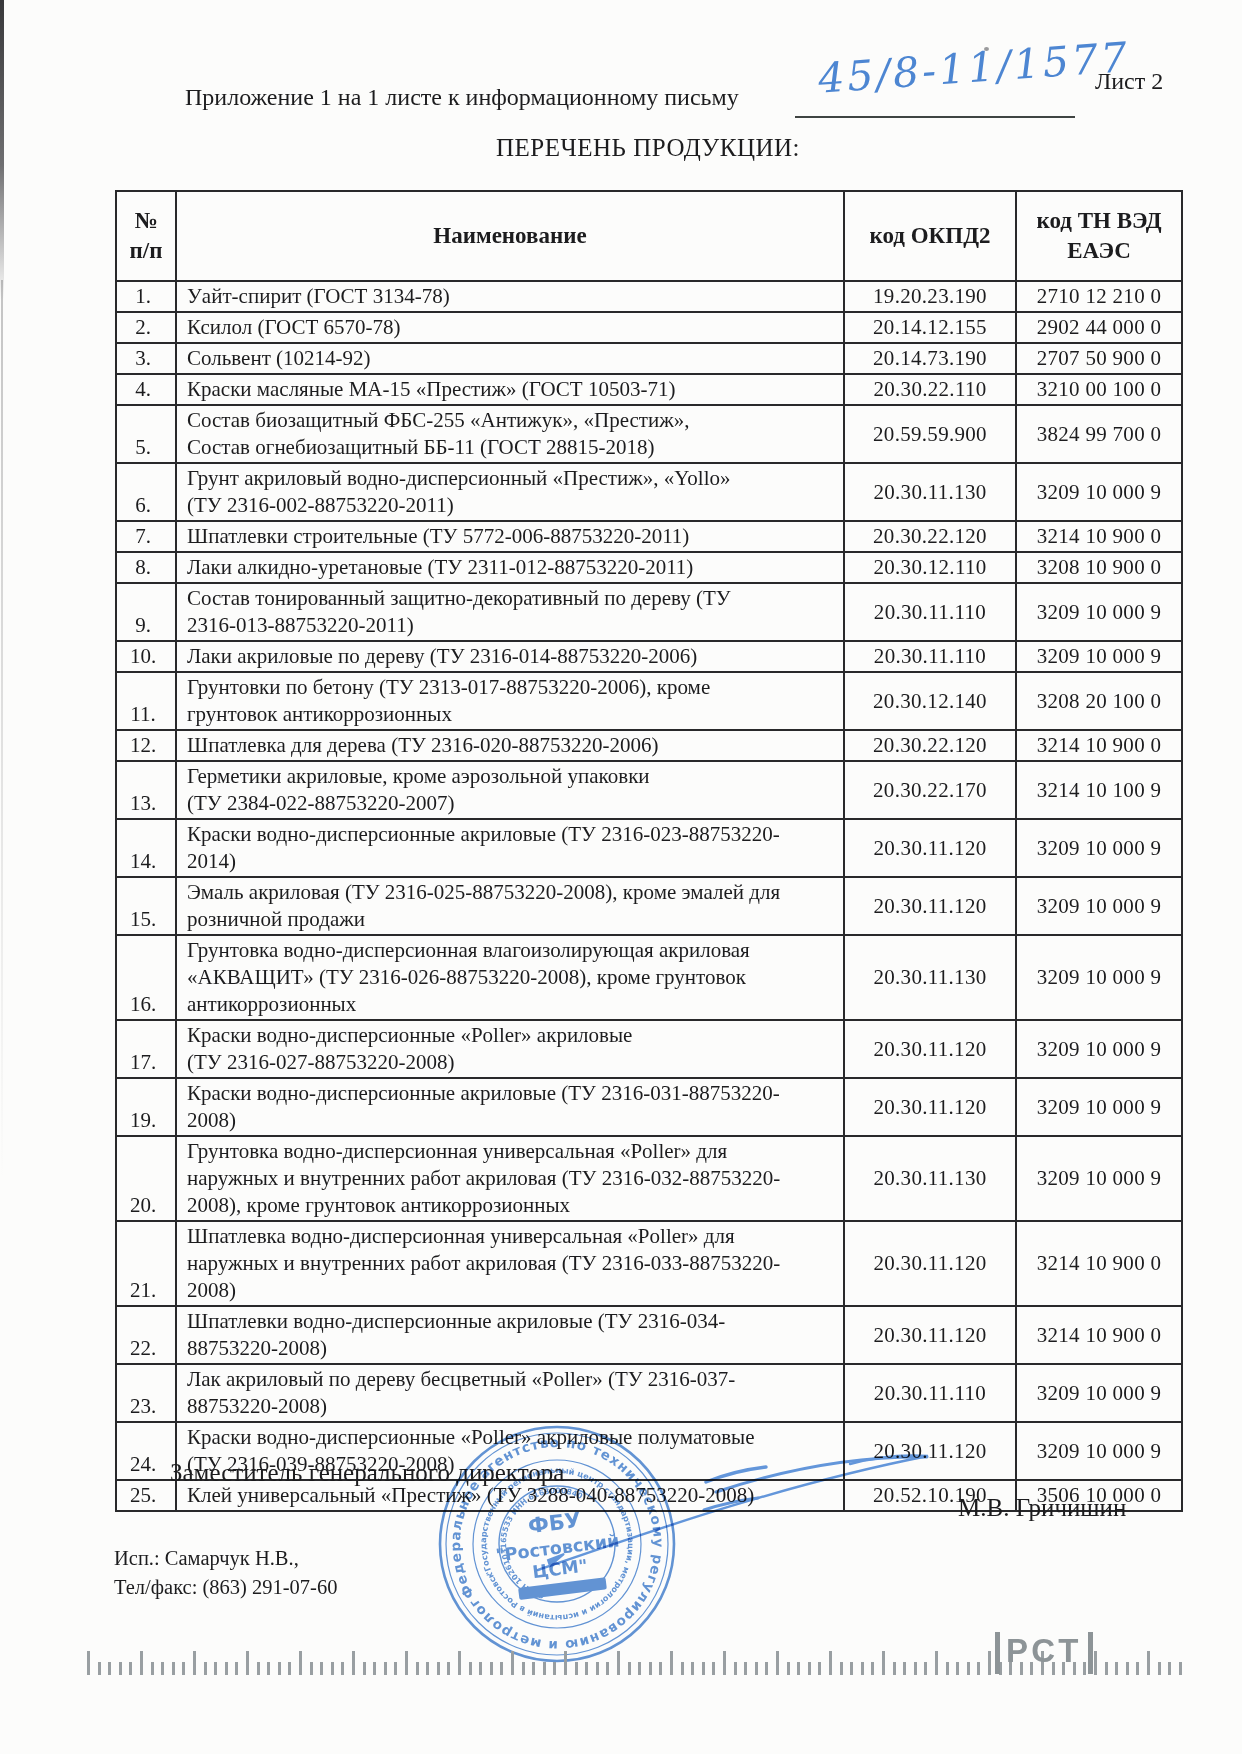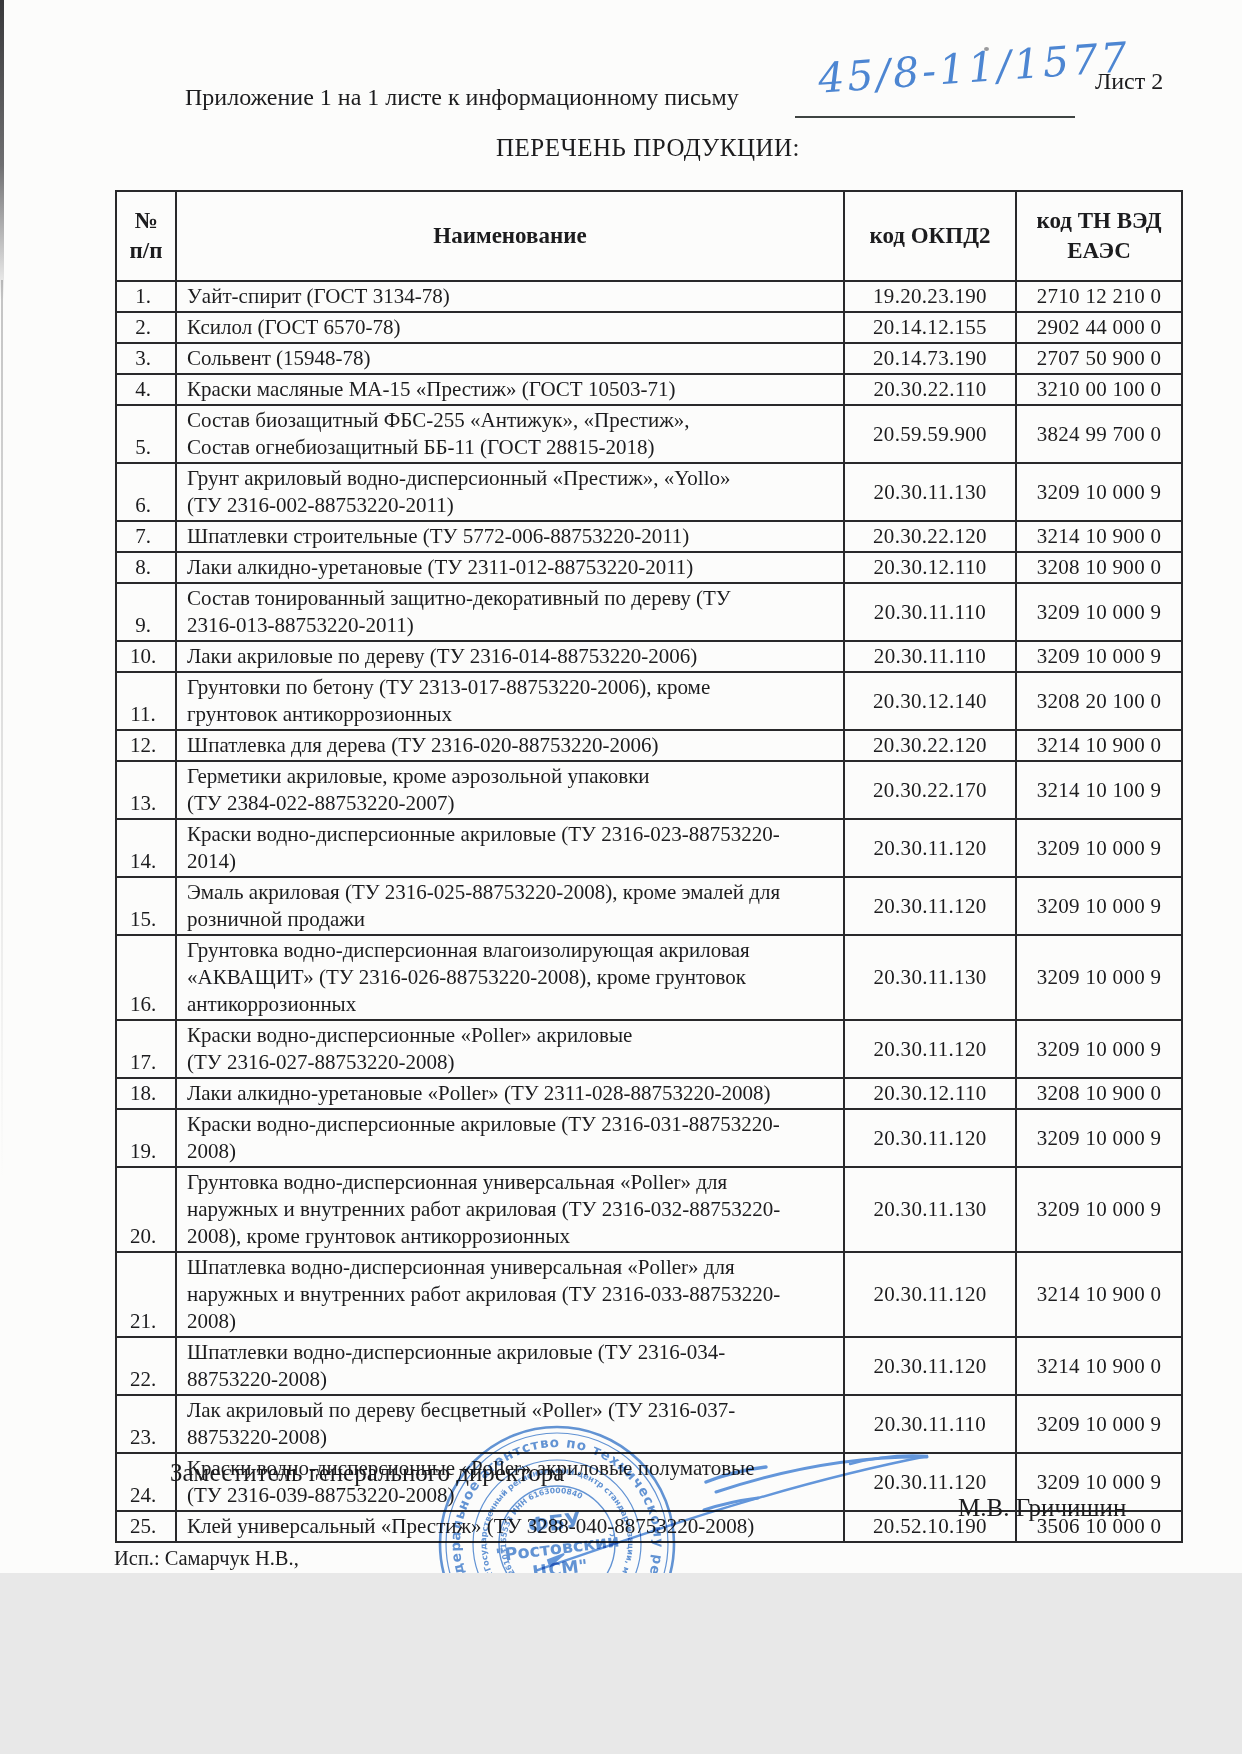"Приложение 1 на 1 листе" .page { height: 1573px -> 1754px }
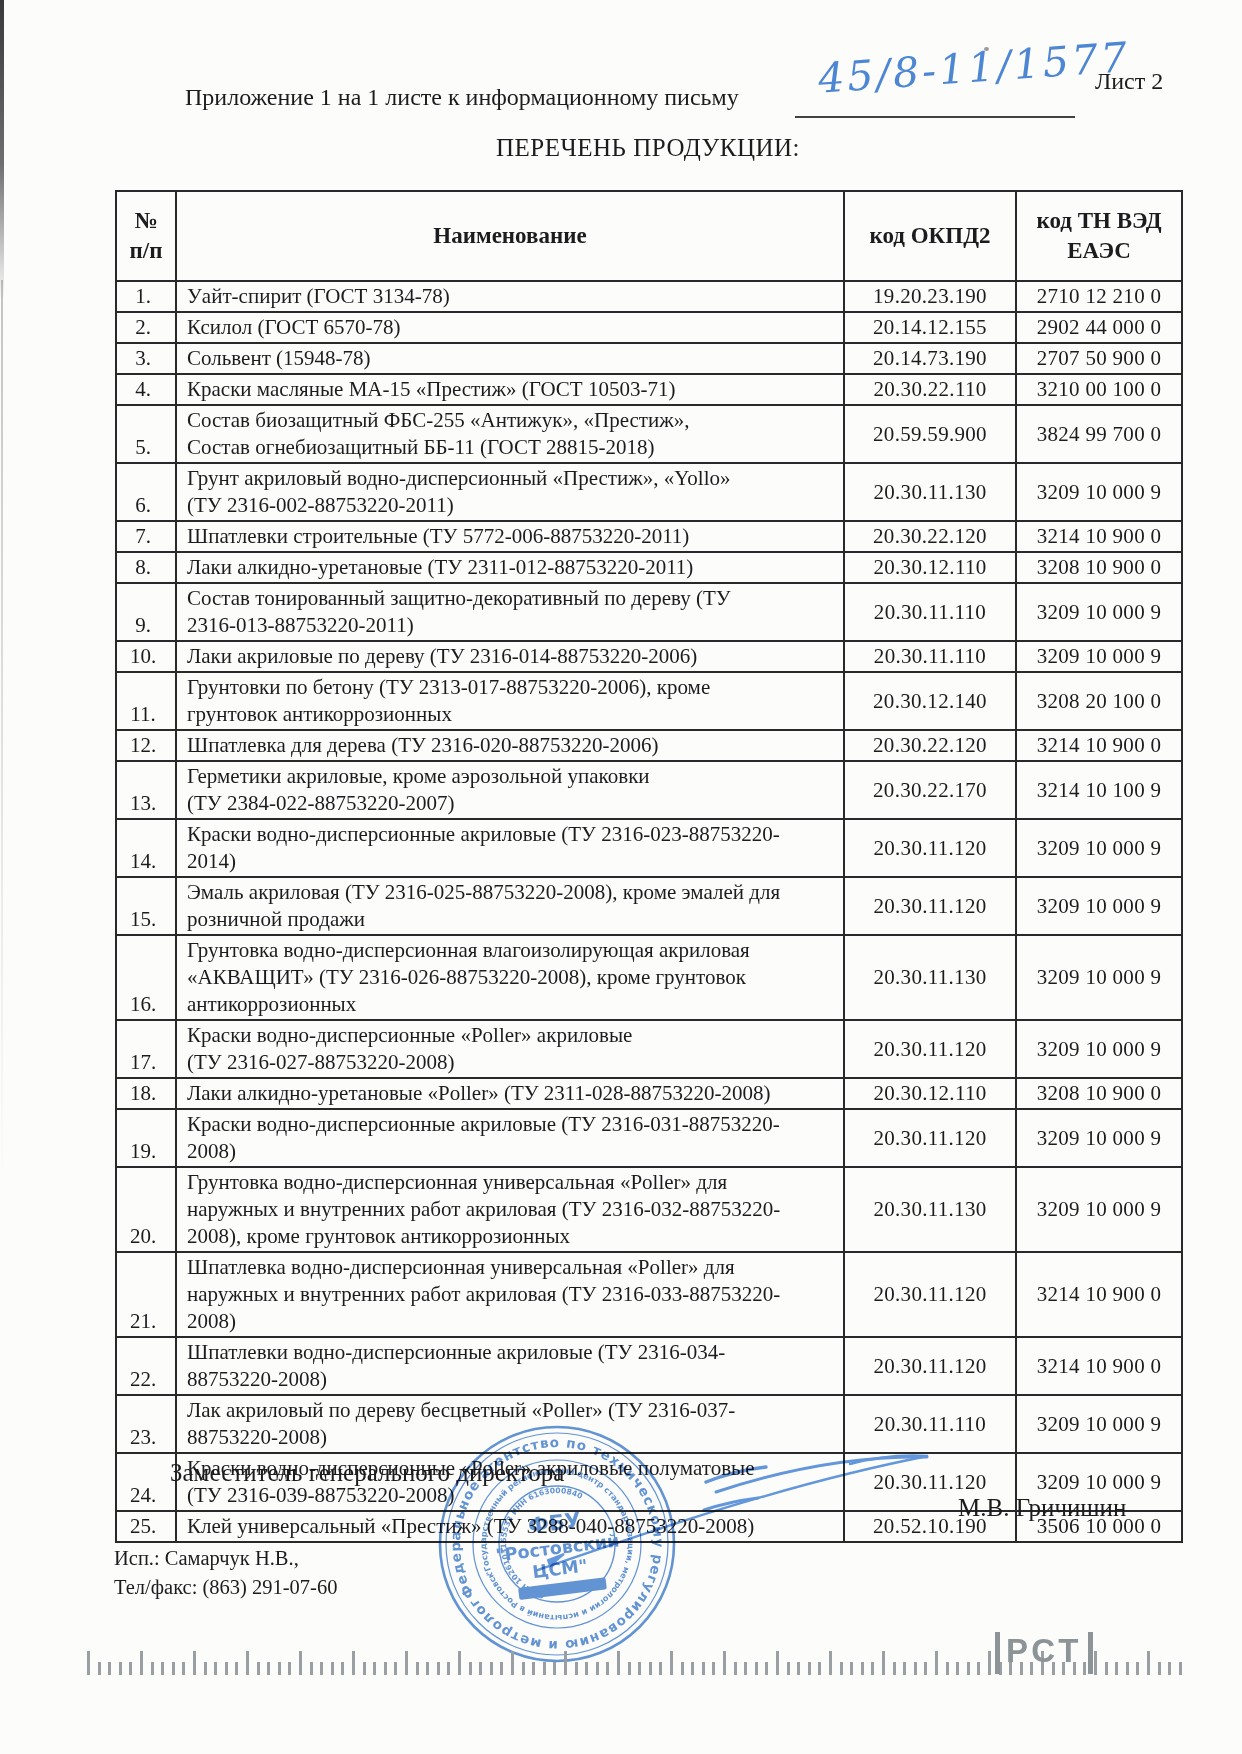"Сольвент (15948-78)" td.cell-name { text: 15948-78 -> 10214-92 }
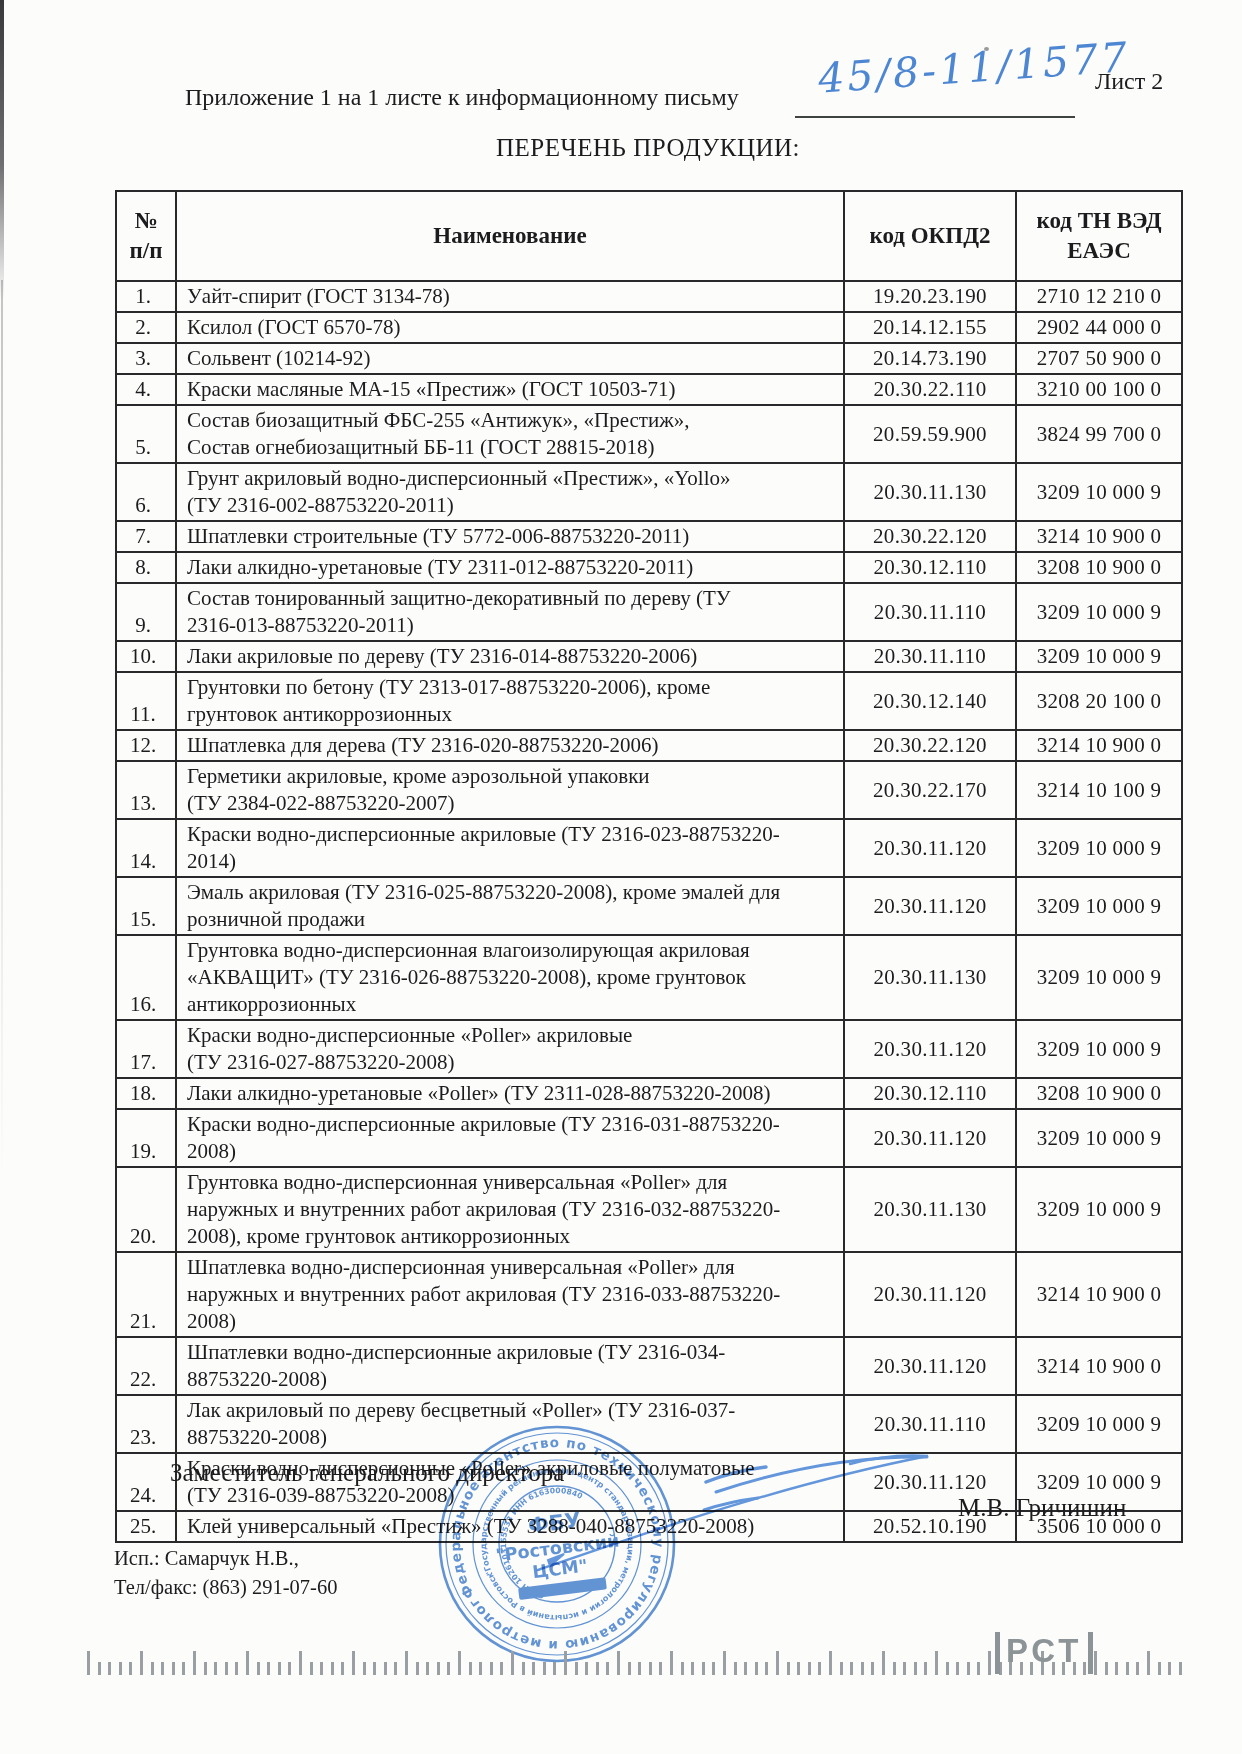"18." tr { html: <tr> <td>18.</td> <td>Лаки алкидно-уретановые «Poller» (ТУ 2311-028-88753220-2008)</td> <td>20.30.12.110</td> <td>3208 10 900 0</td> </tr> -> none }
